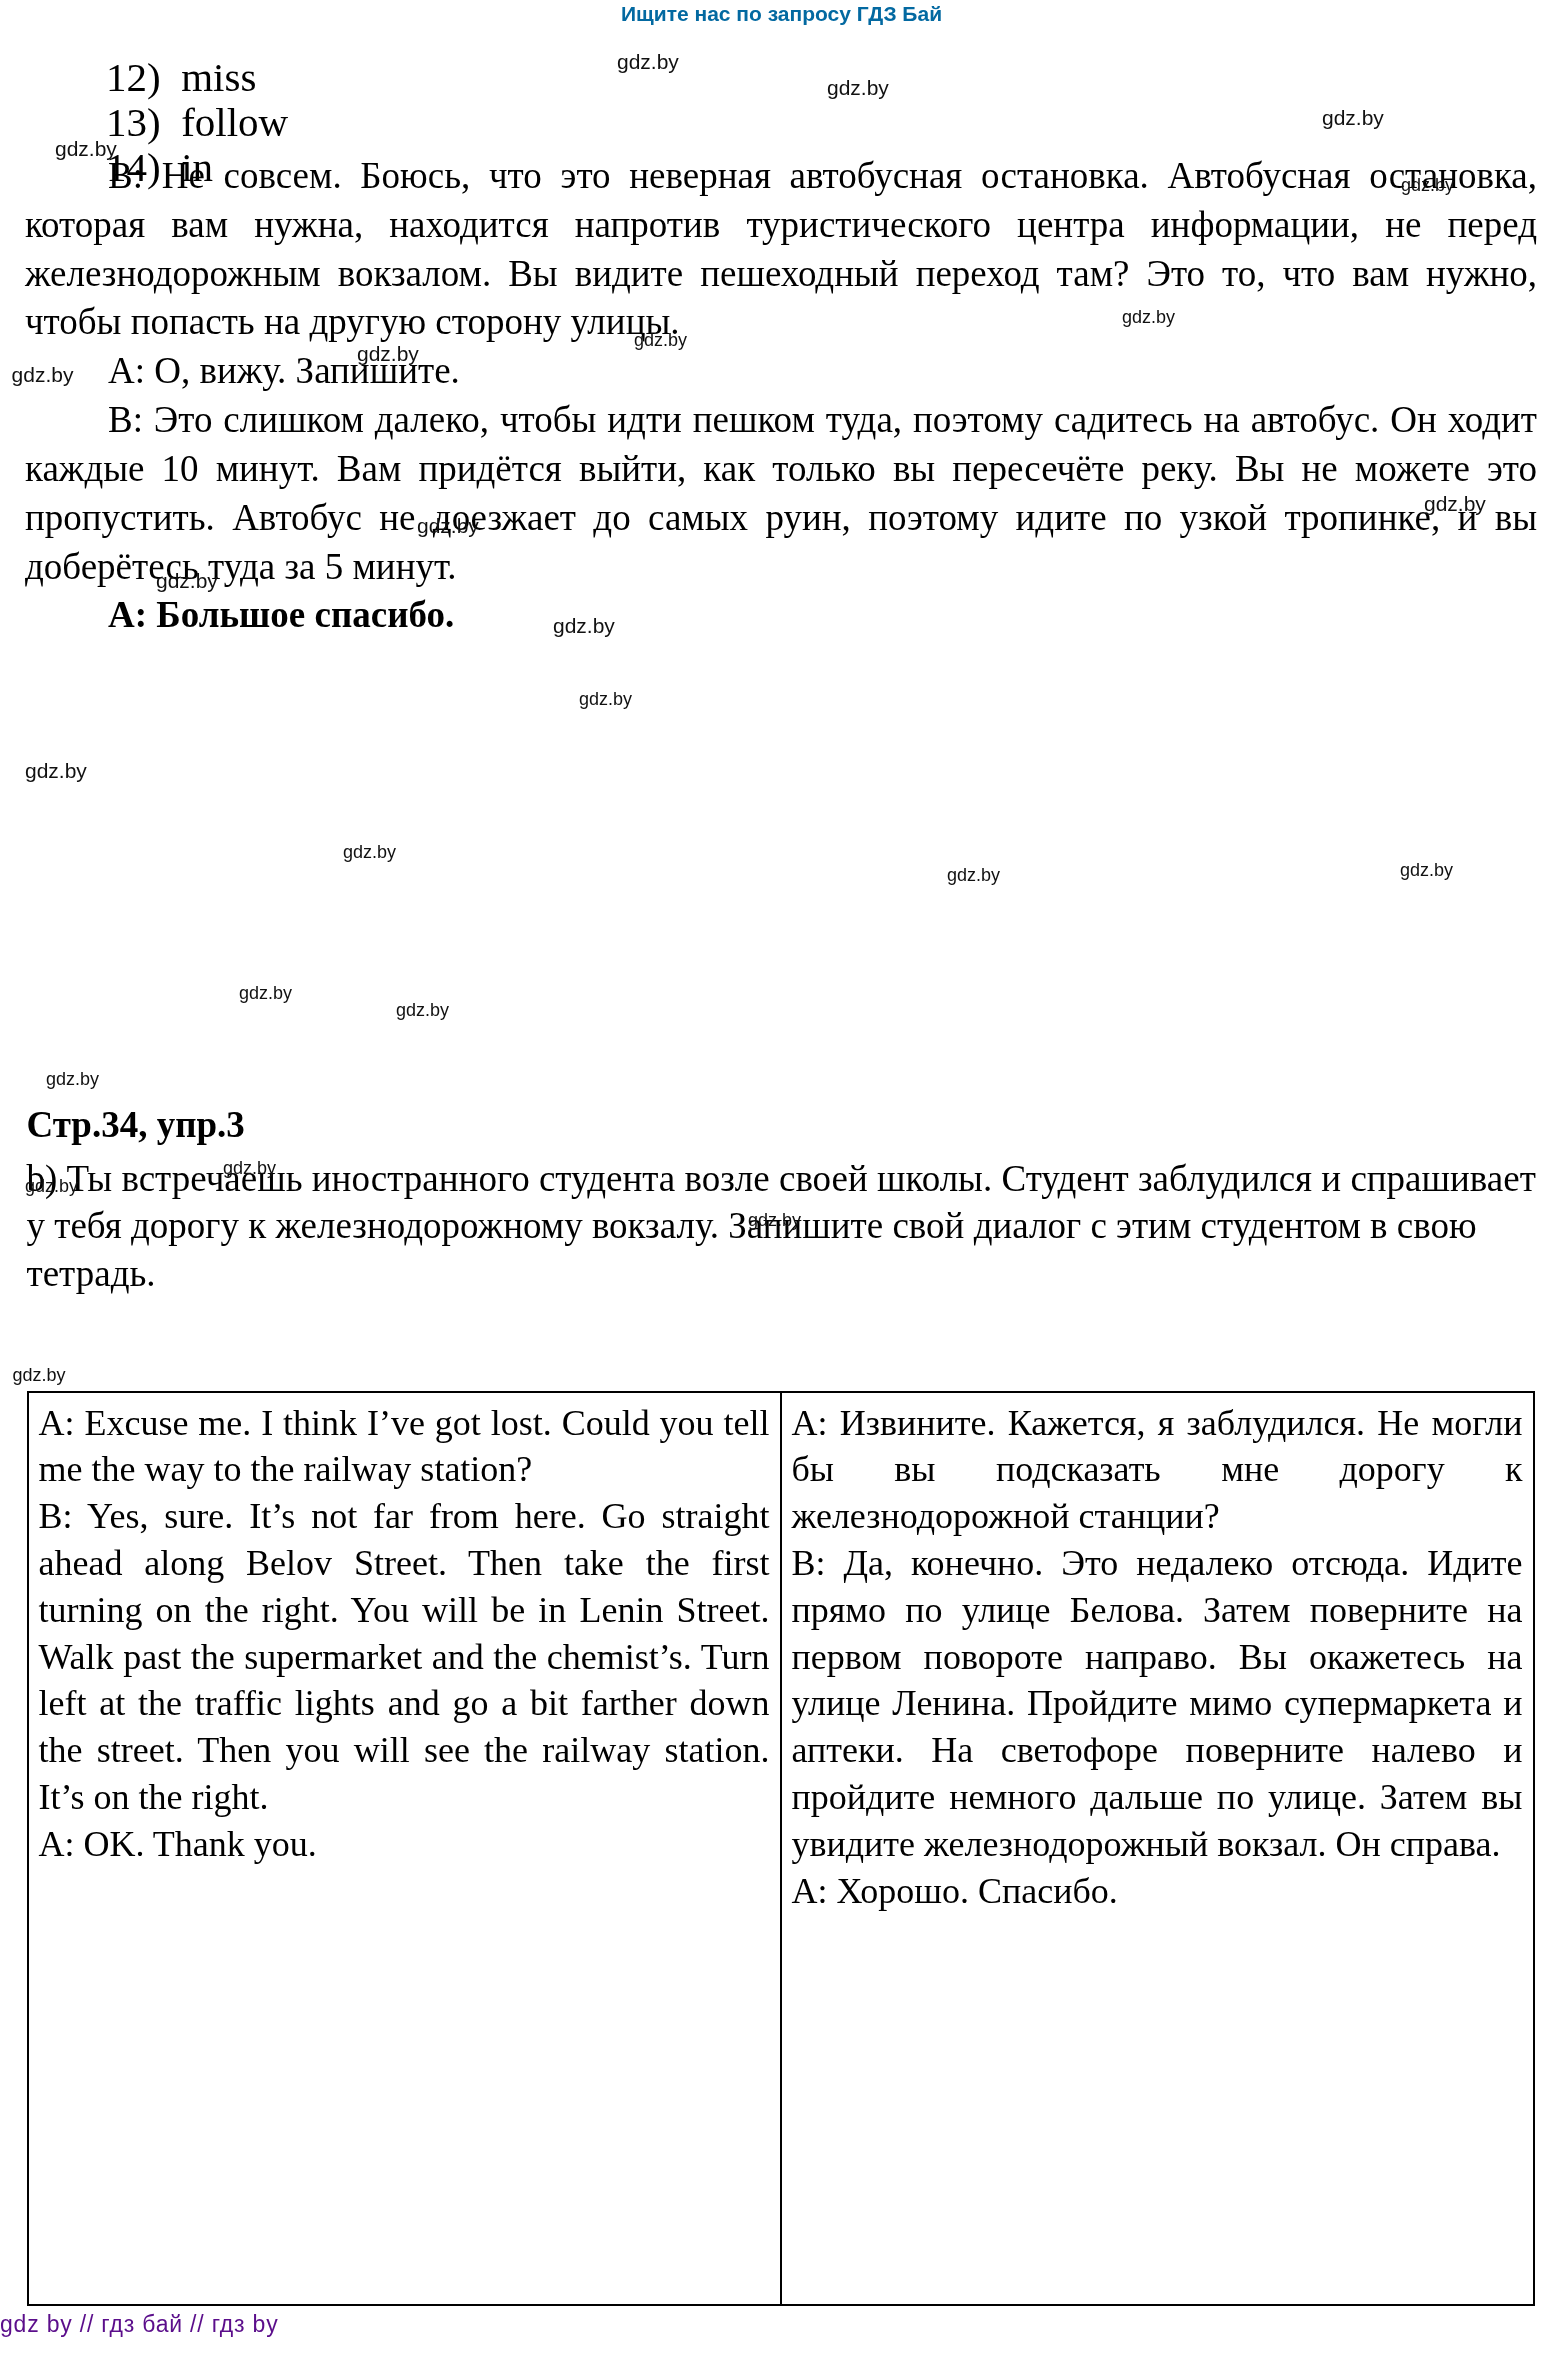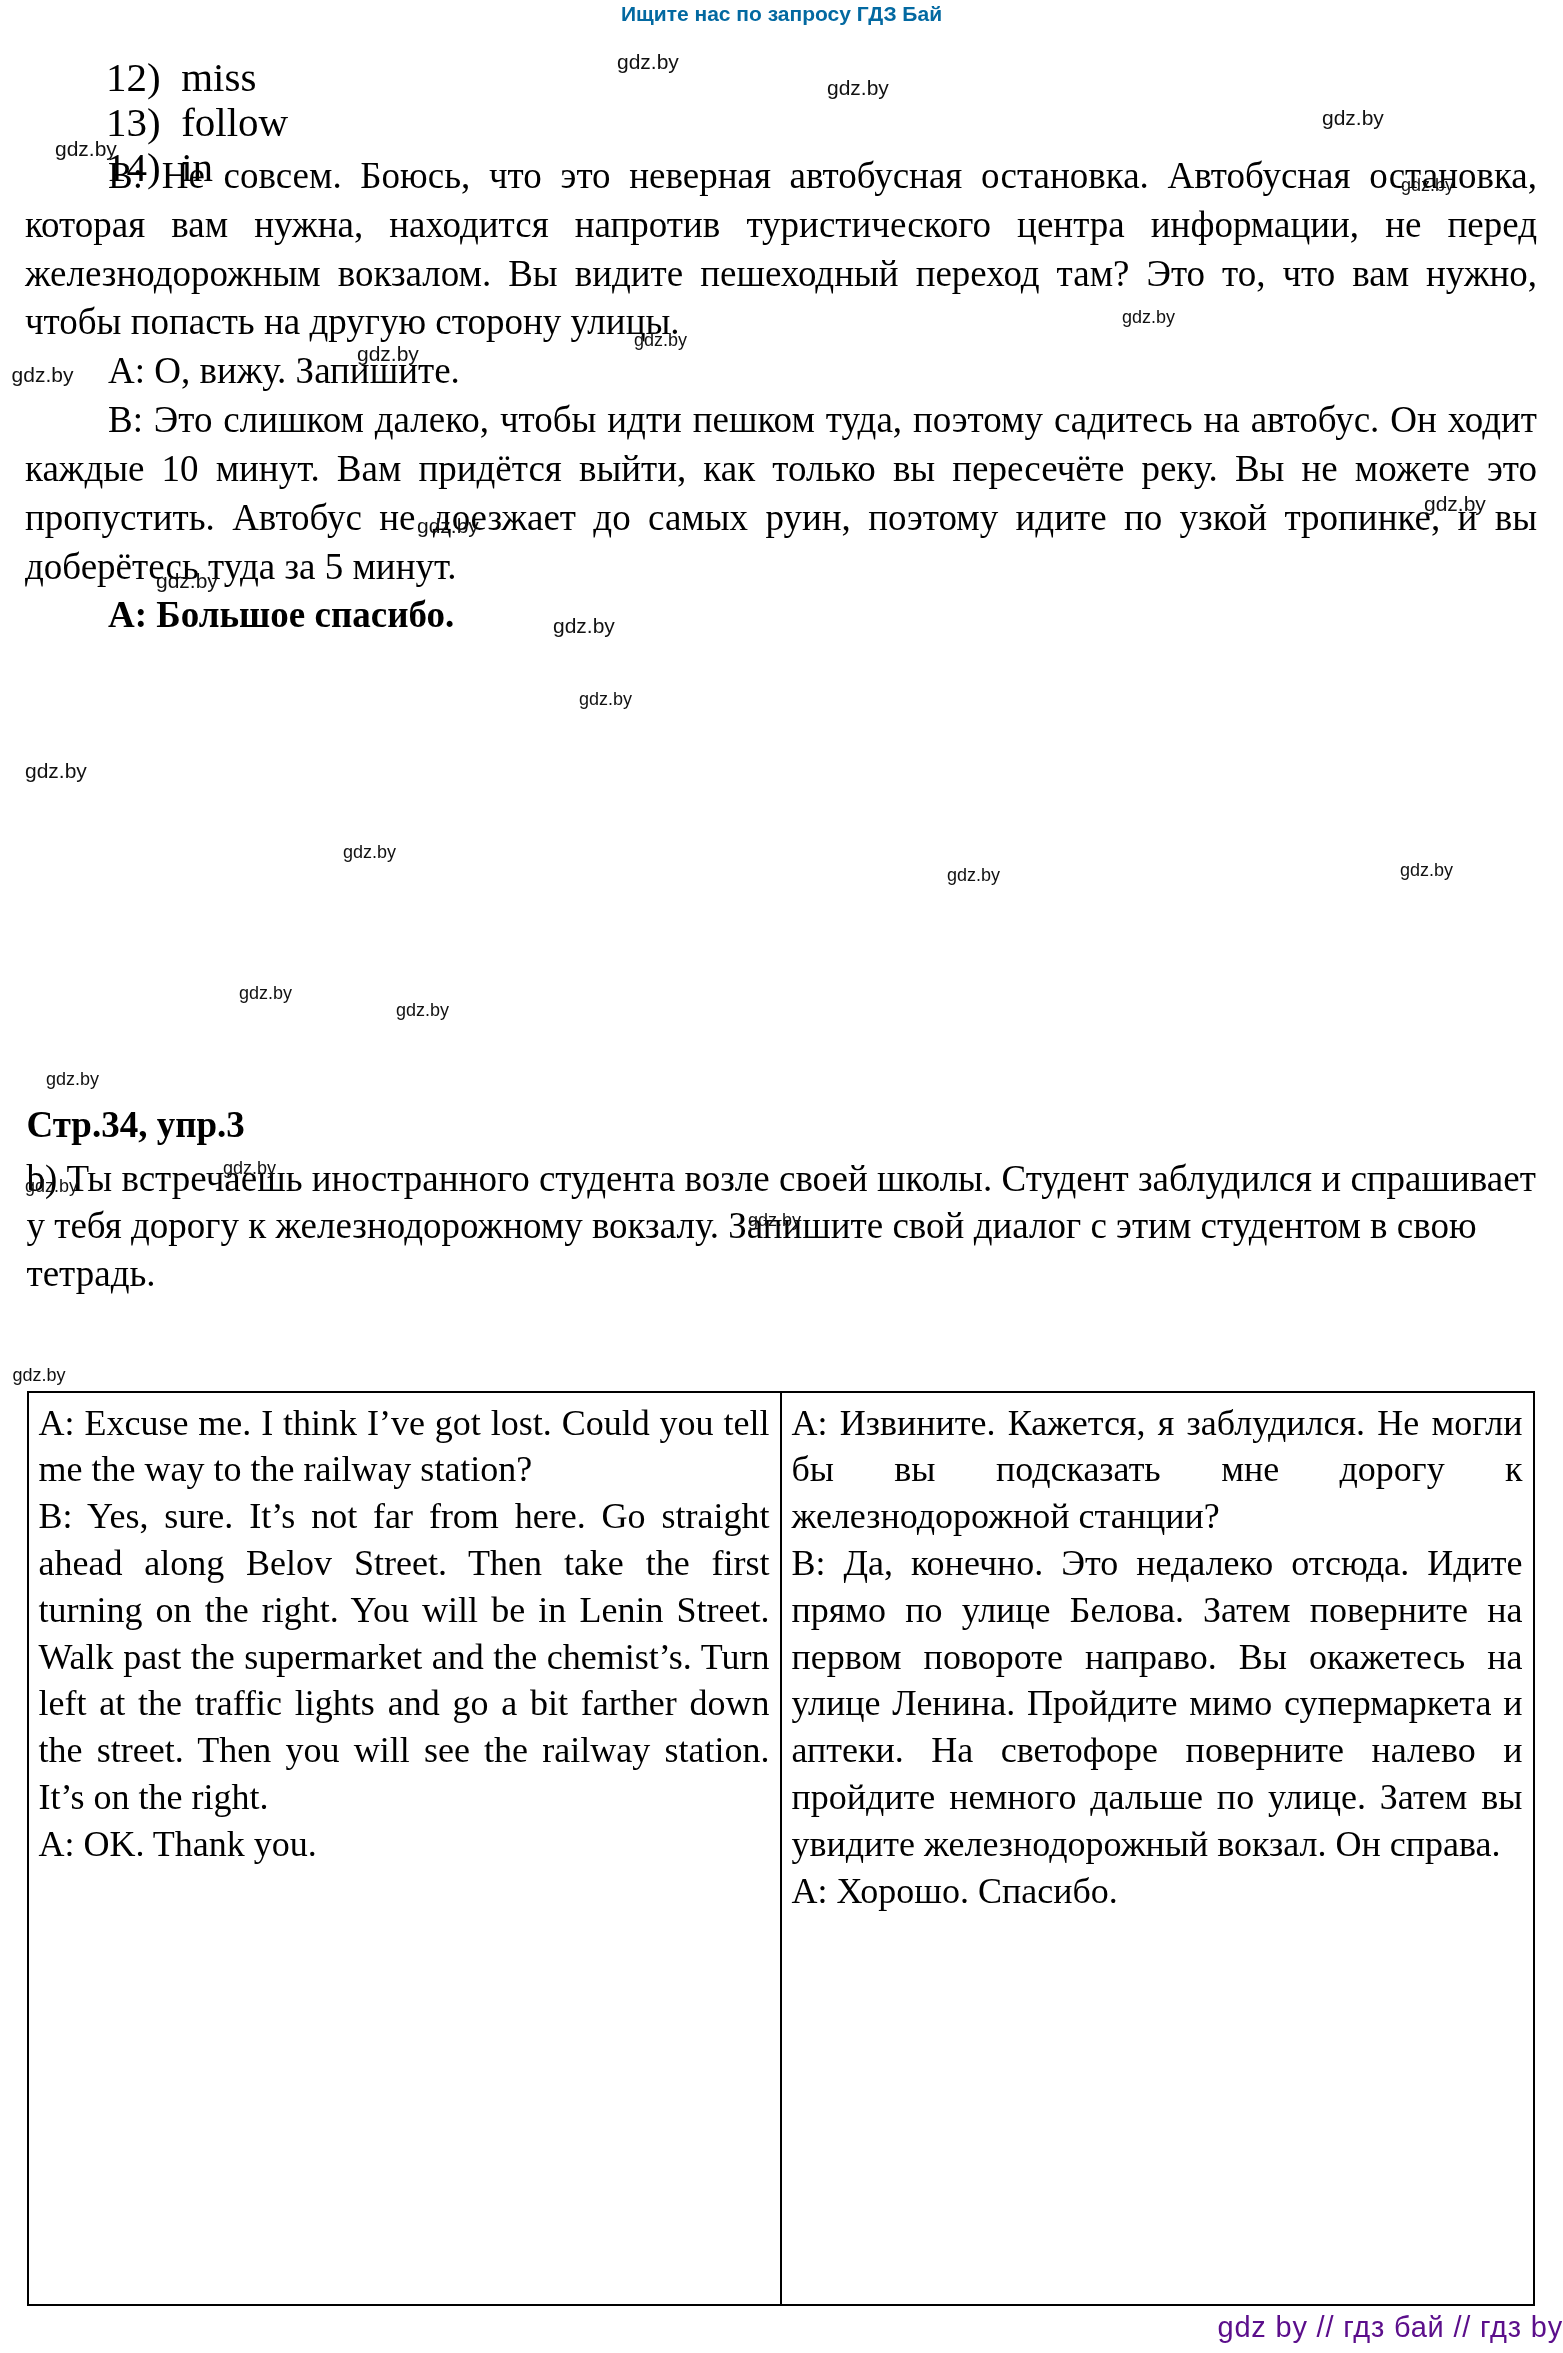"gdz by // гдз бай" .footer-line { font-size: 29px -> 23px; text-align: right -> left }
